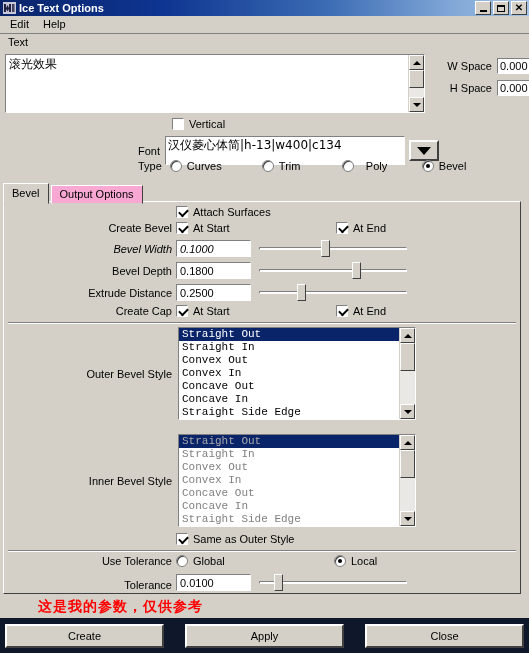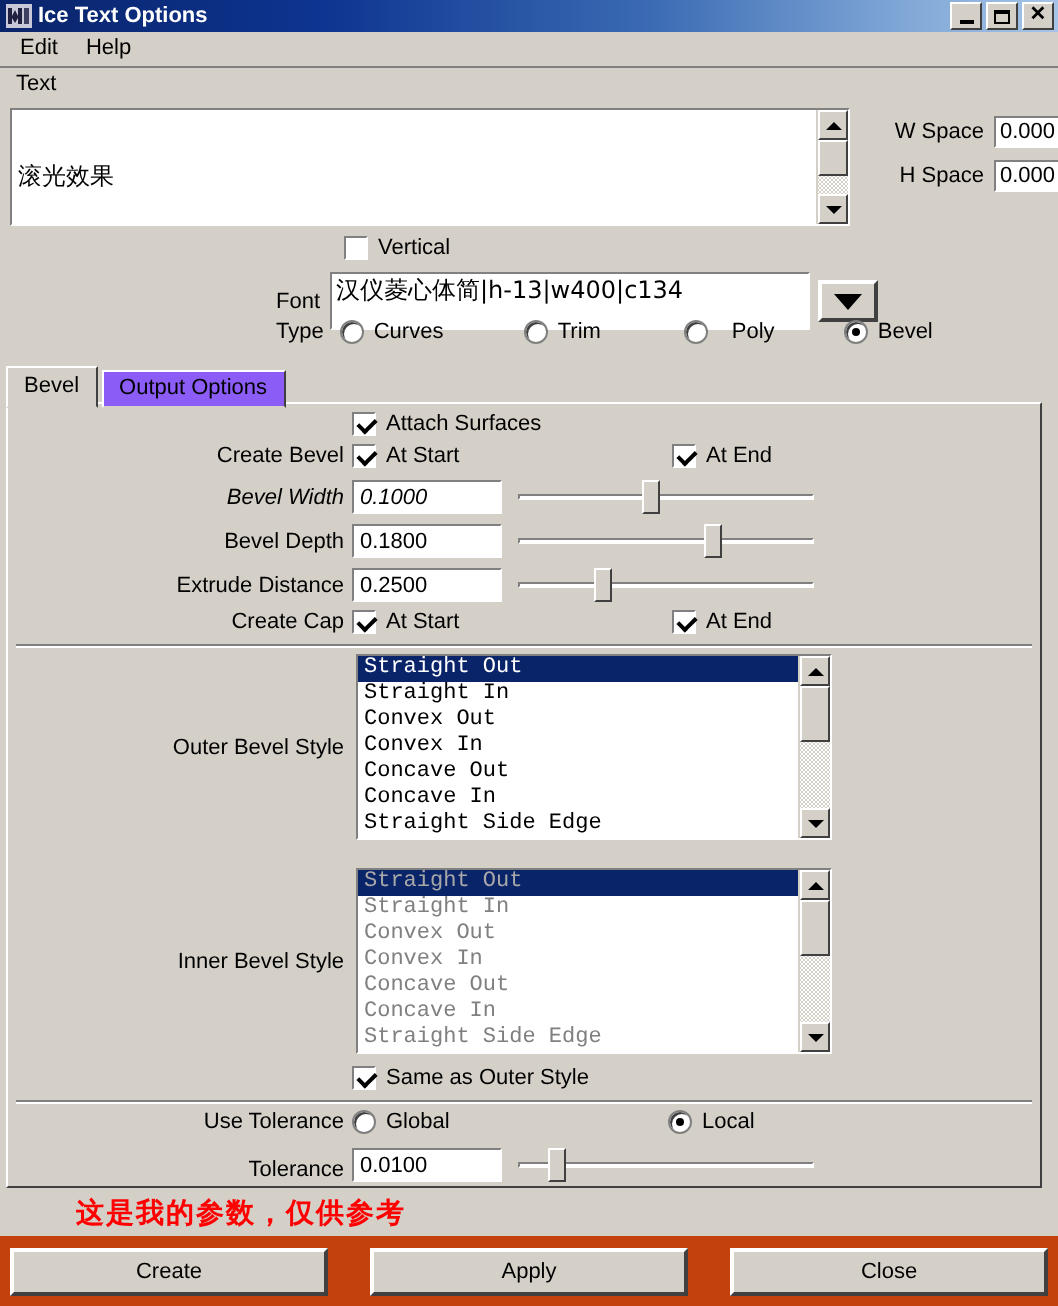"滚光效果" .textarea-body { margin-top: 24px -> none }
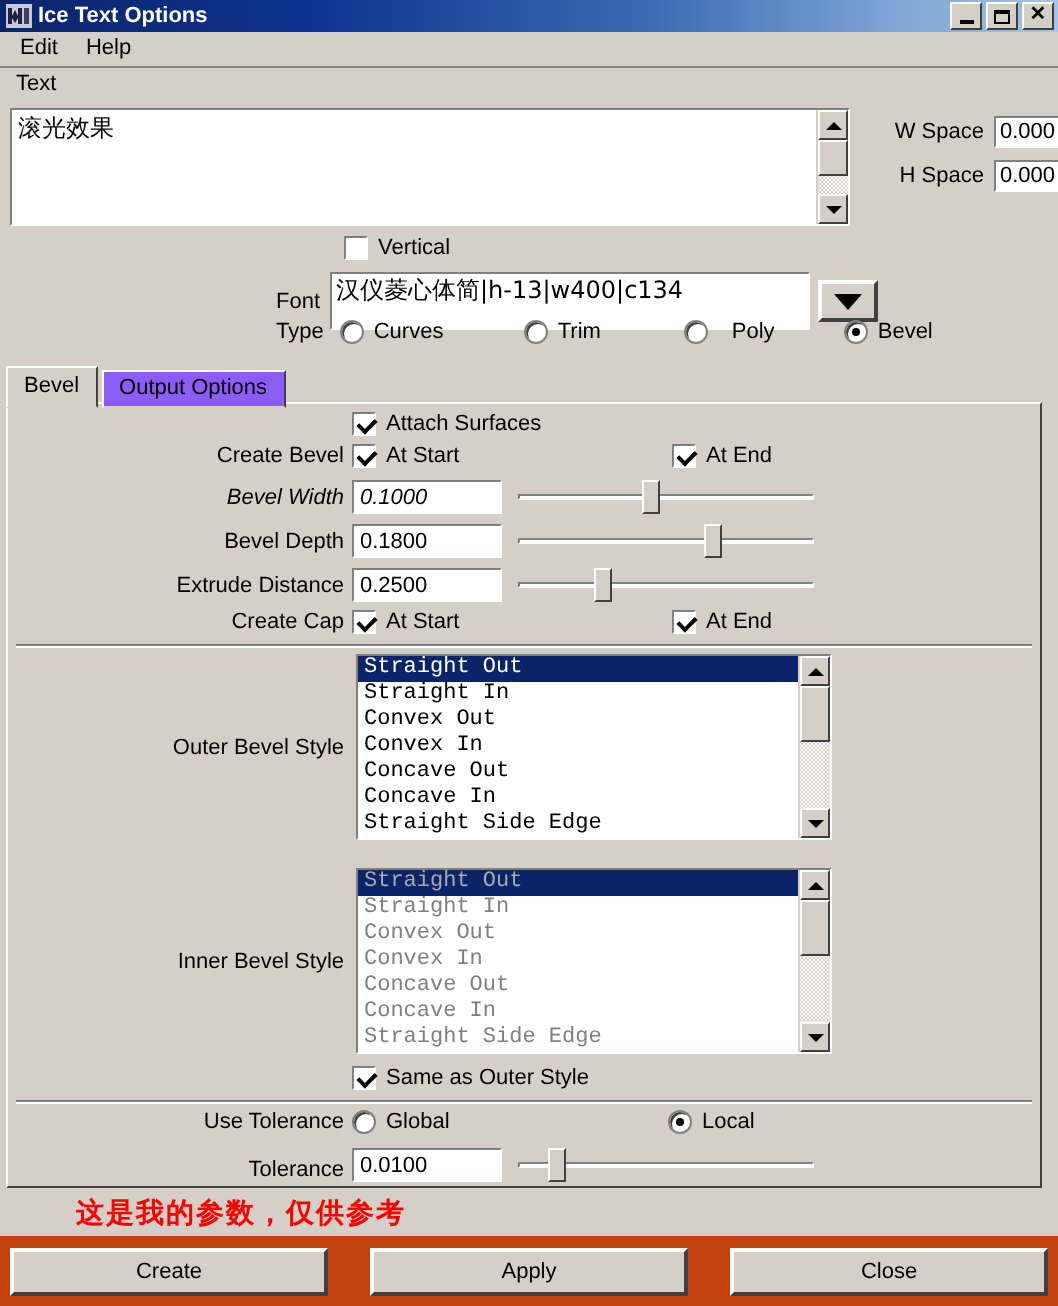"Output Options" .tab.inactive { background: #8b5cf6 -> #f9a8d4 }
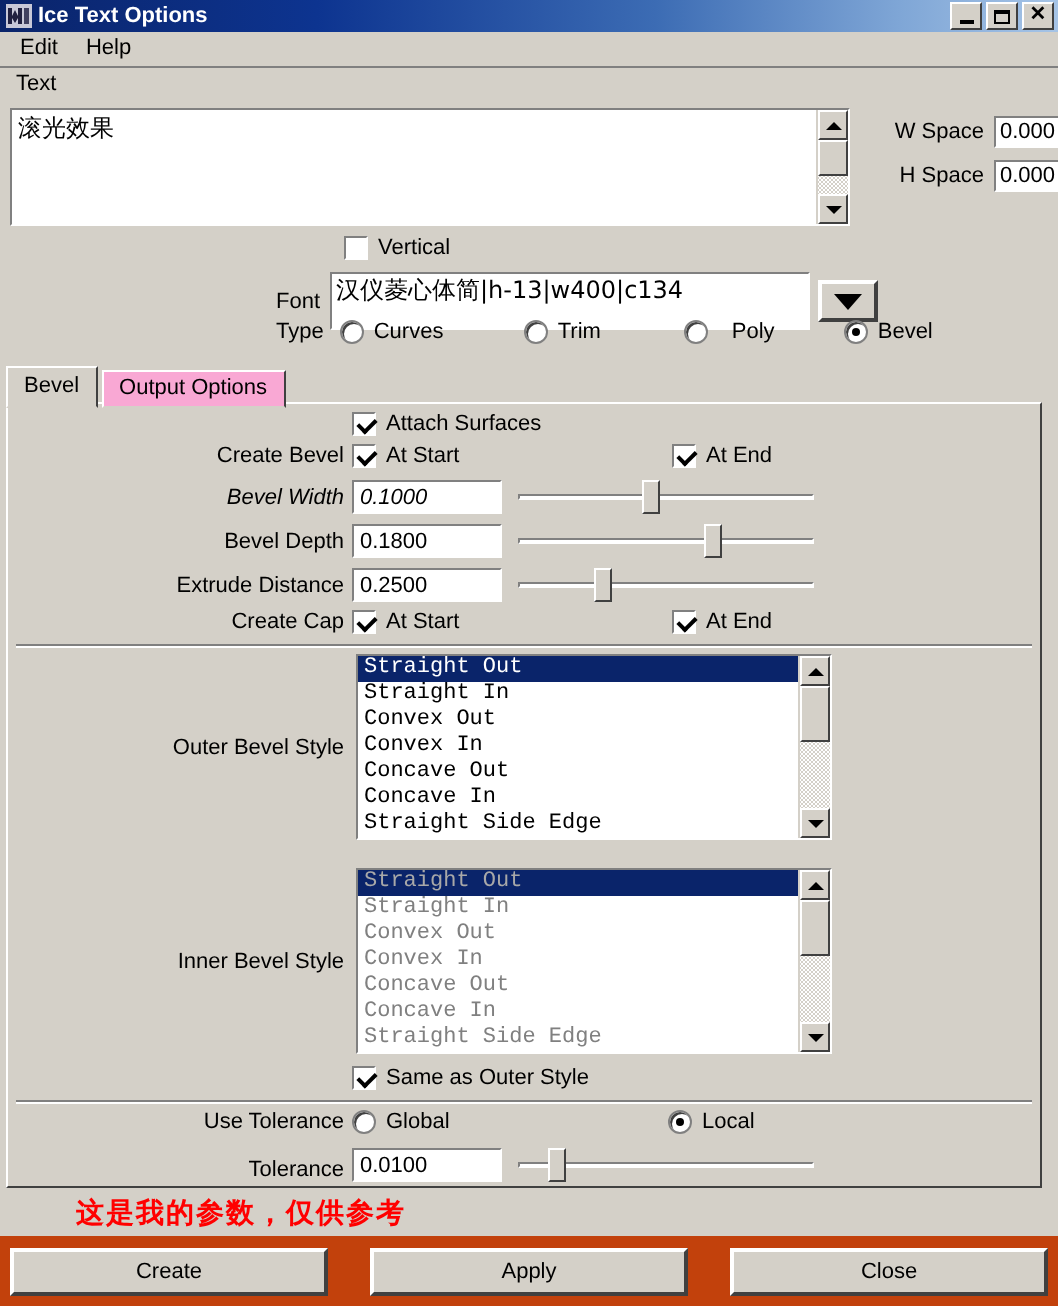"Create" .btnbar { background: #c2410c -> #0f172a }
